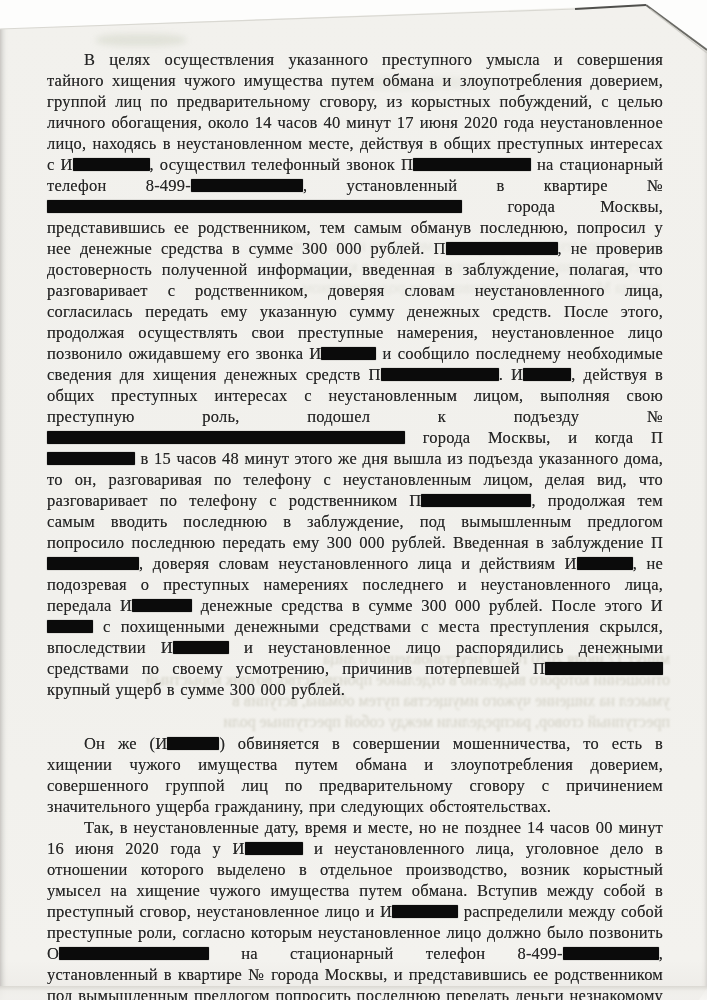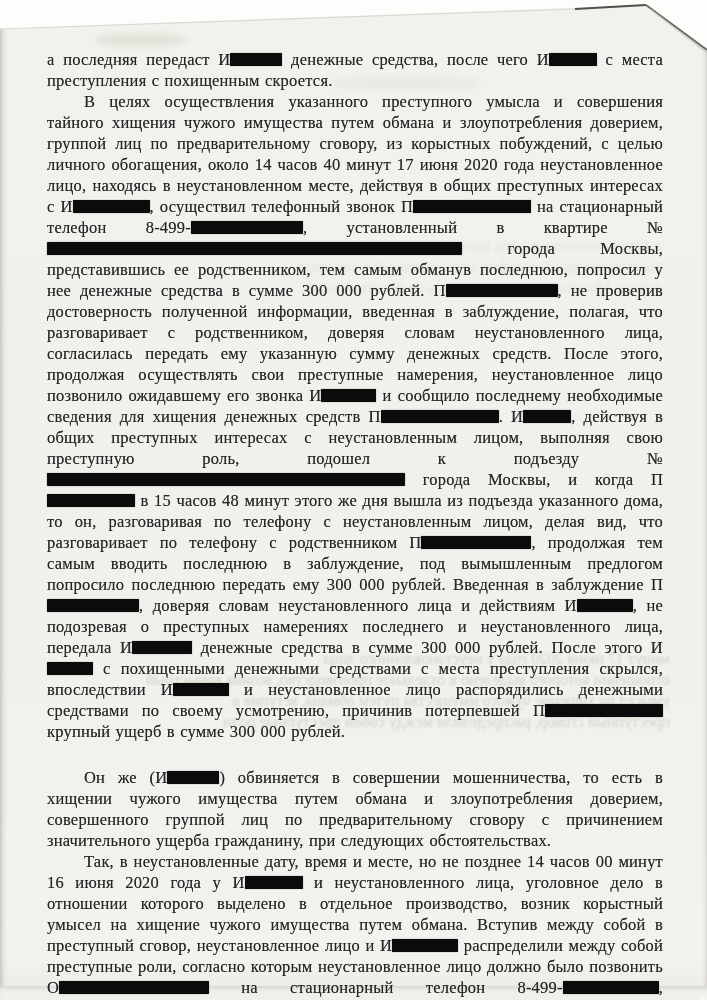"а последняя передаст И денежные" p { html: <p>а последняя передаст И<span></span> денежные средства, после чего И<span></span> с места преступления с похищенным скроется.</p> -> none }
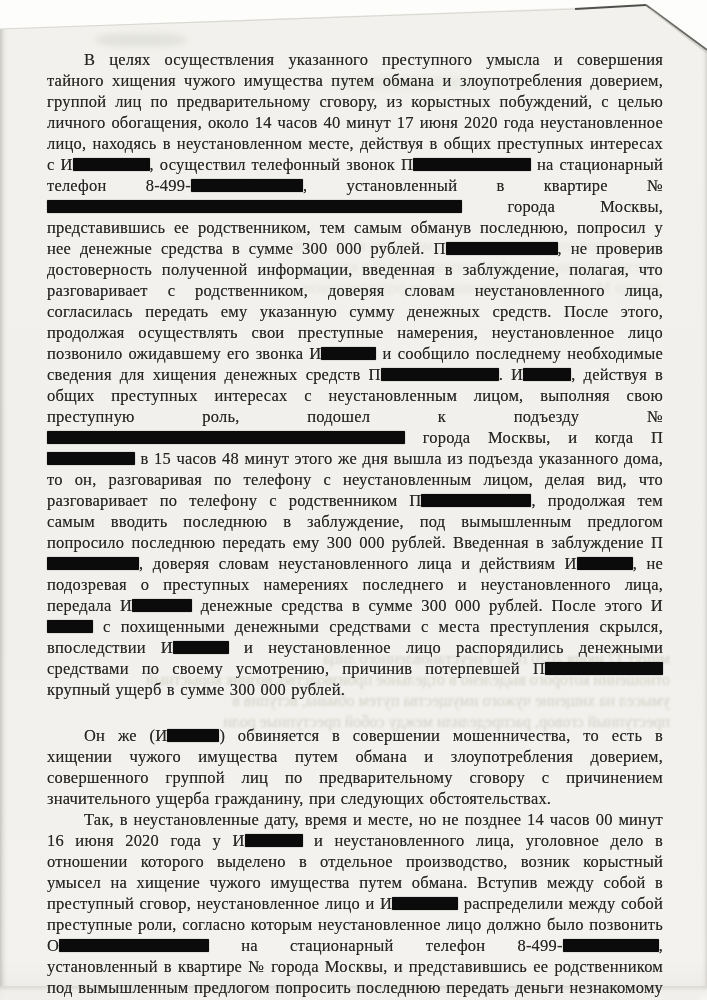"Он же (И ) обвиняется" .doc p.gap { margin-top: 25px -> 33px }
